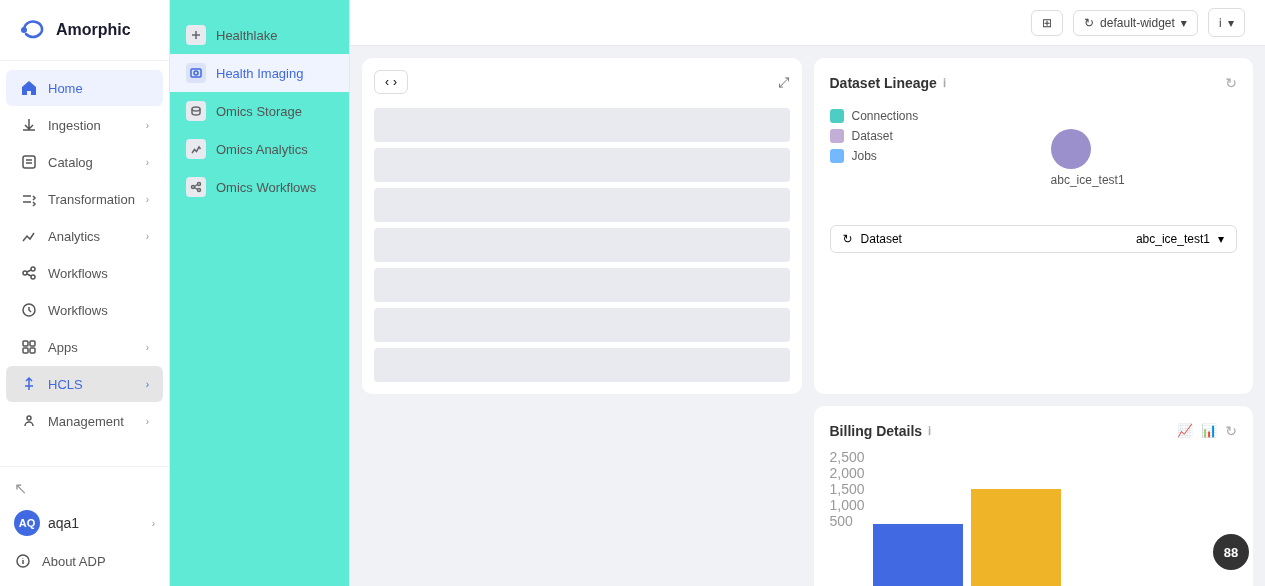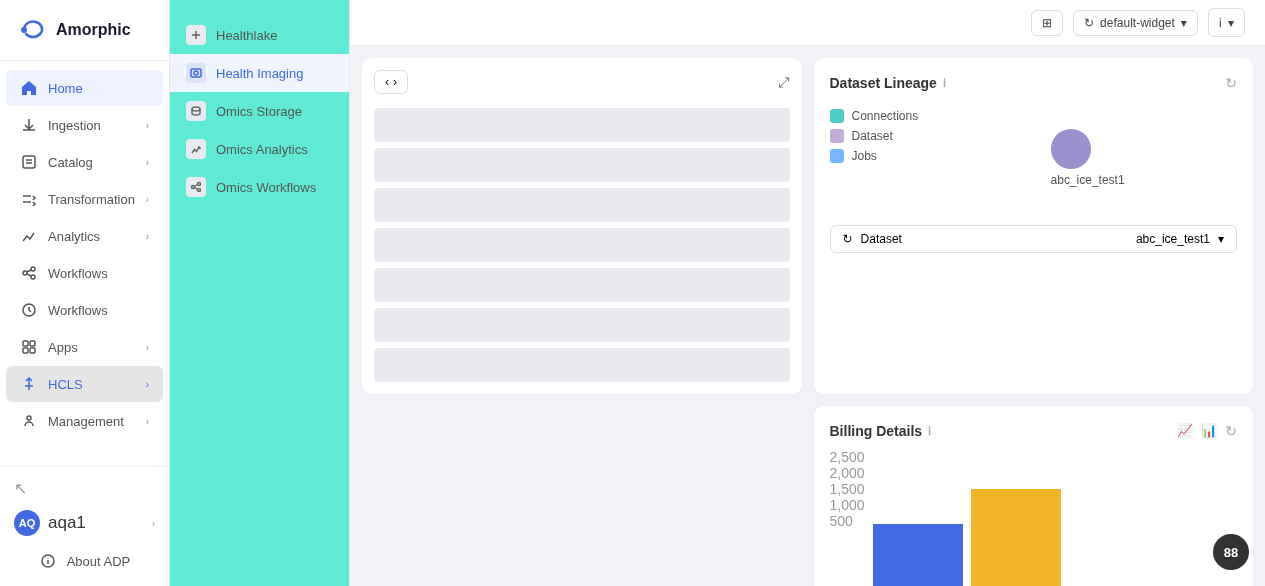"aqa1" span { font-size: 17px -> 14px }
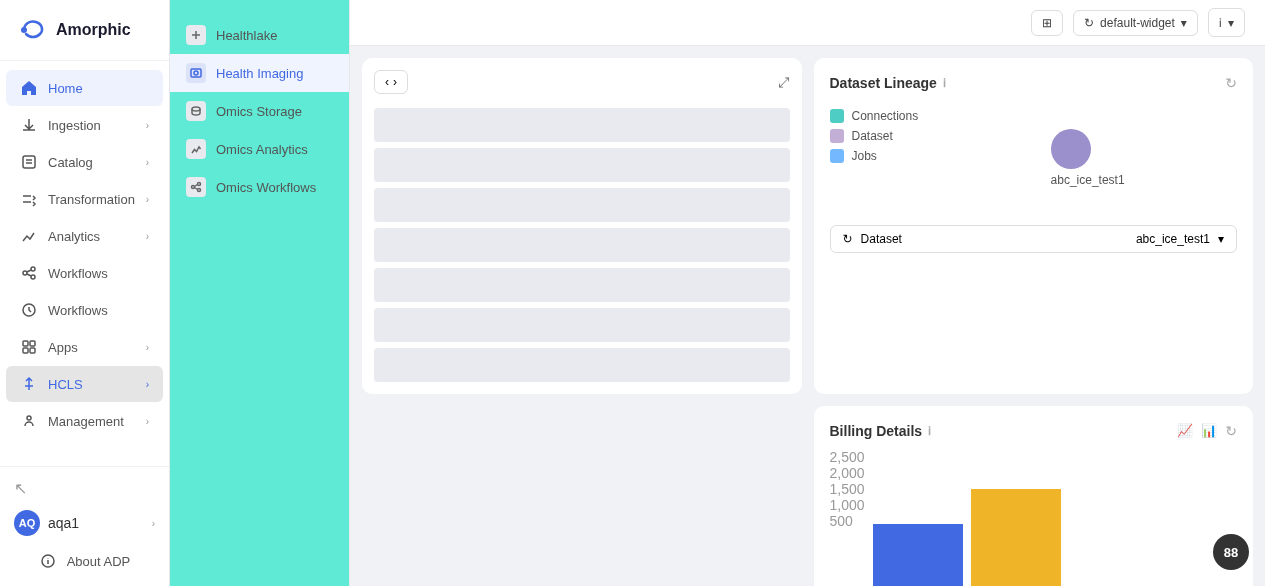"About ADP" .about-item { justify-content: center -> none }
